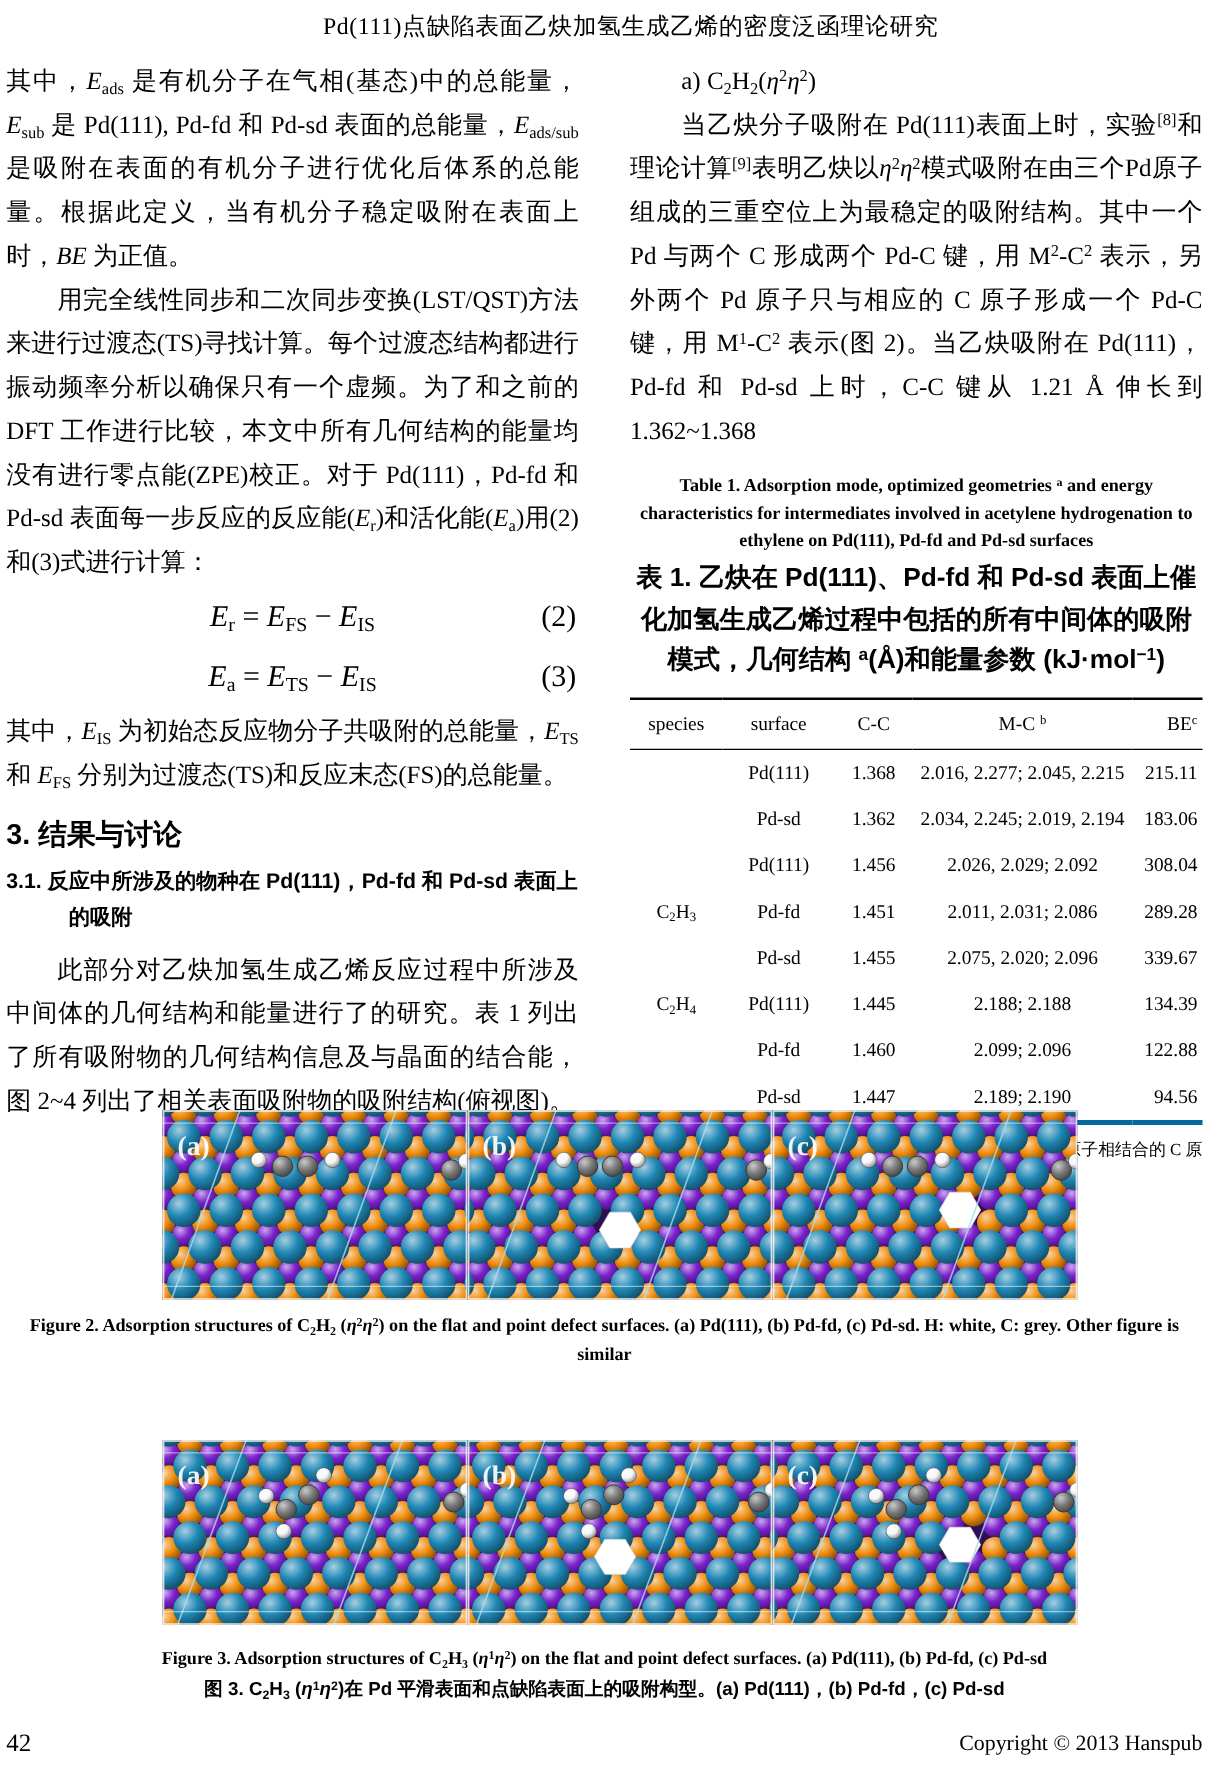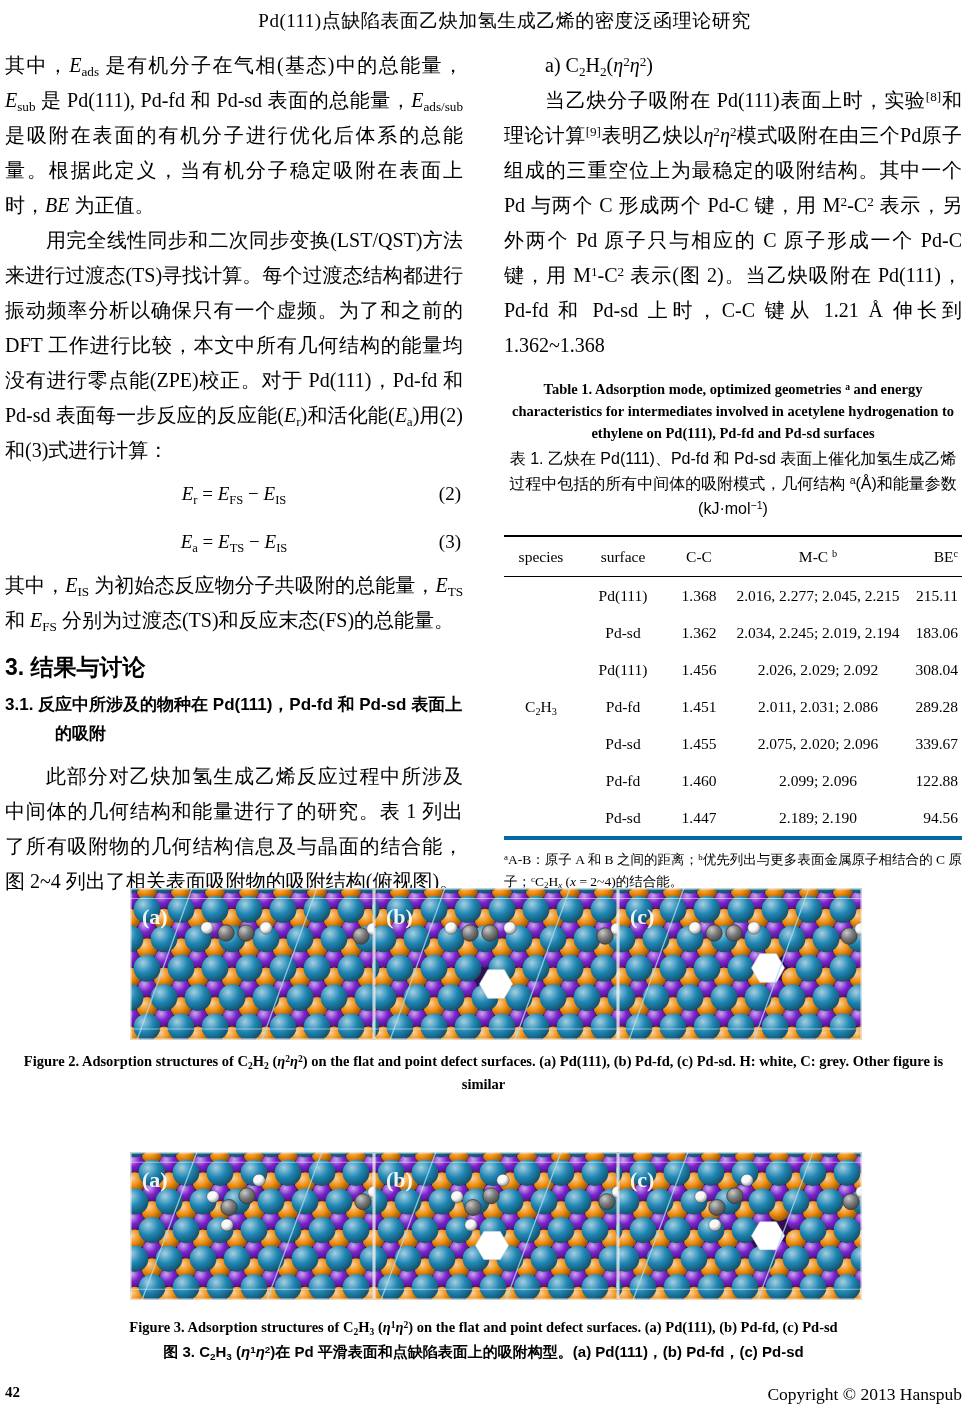"表 1. 乙炔在 Pd(111)、Pd-fd 和" .tbl-cap-cn { font-size: 16px -> 21px; font-weight: normal -> bold }
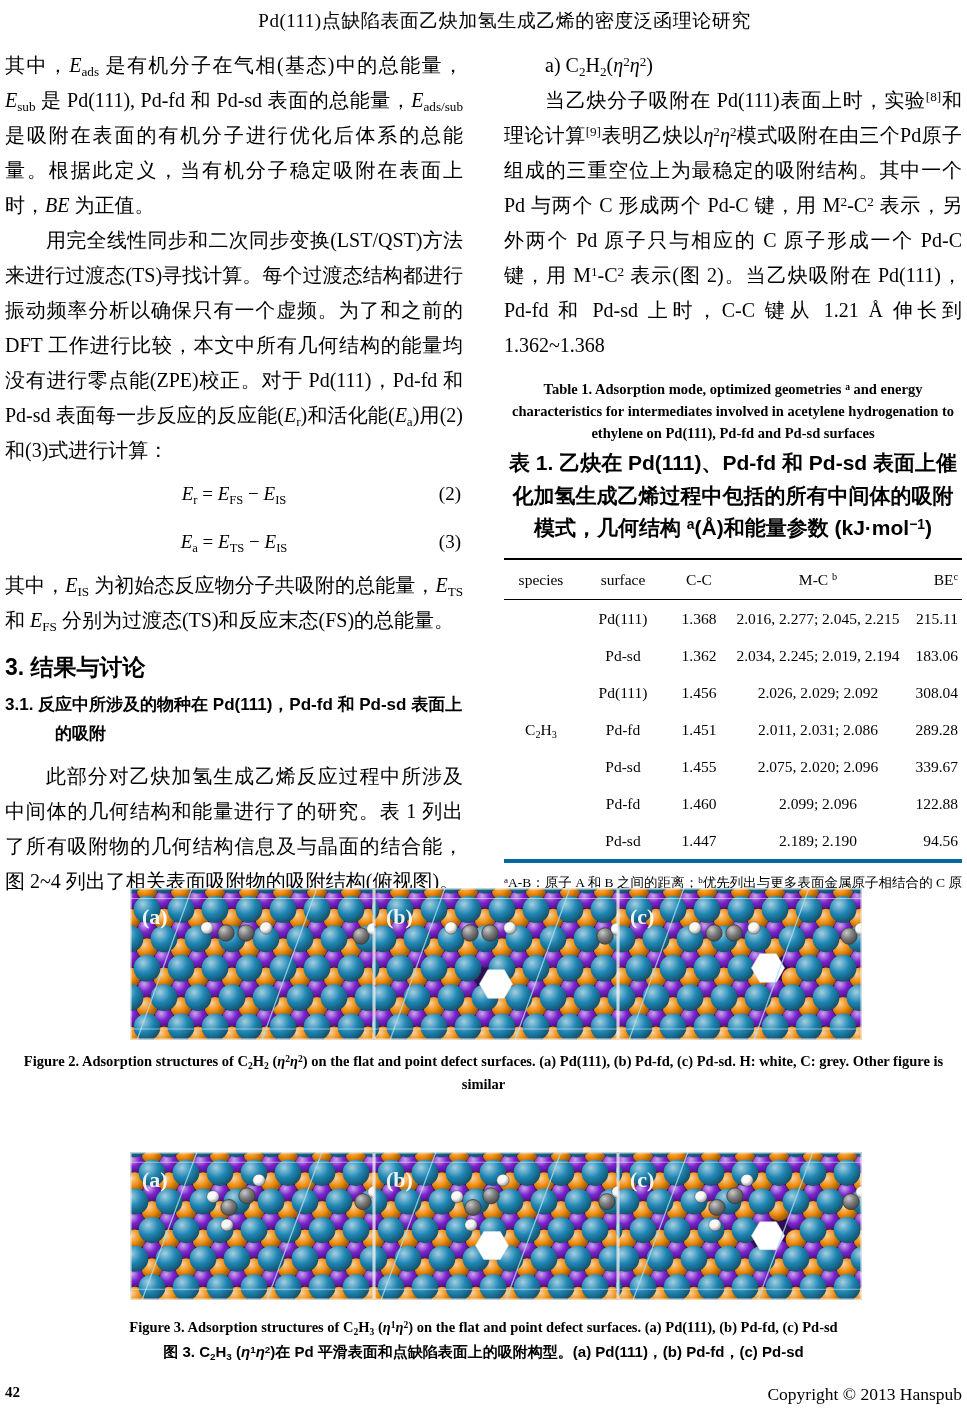"Er = EFS − EIS" .equation { font-size: 19px -> 24px }
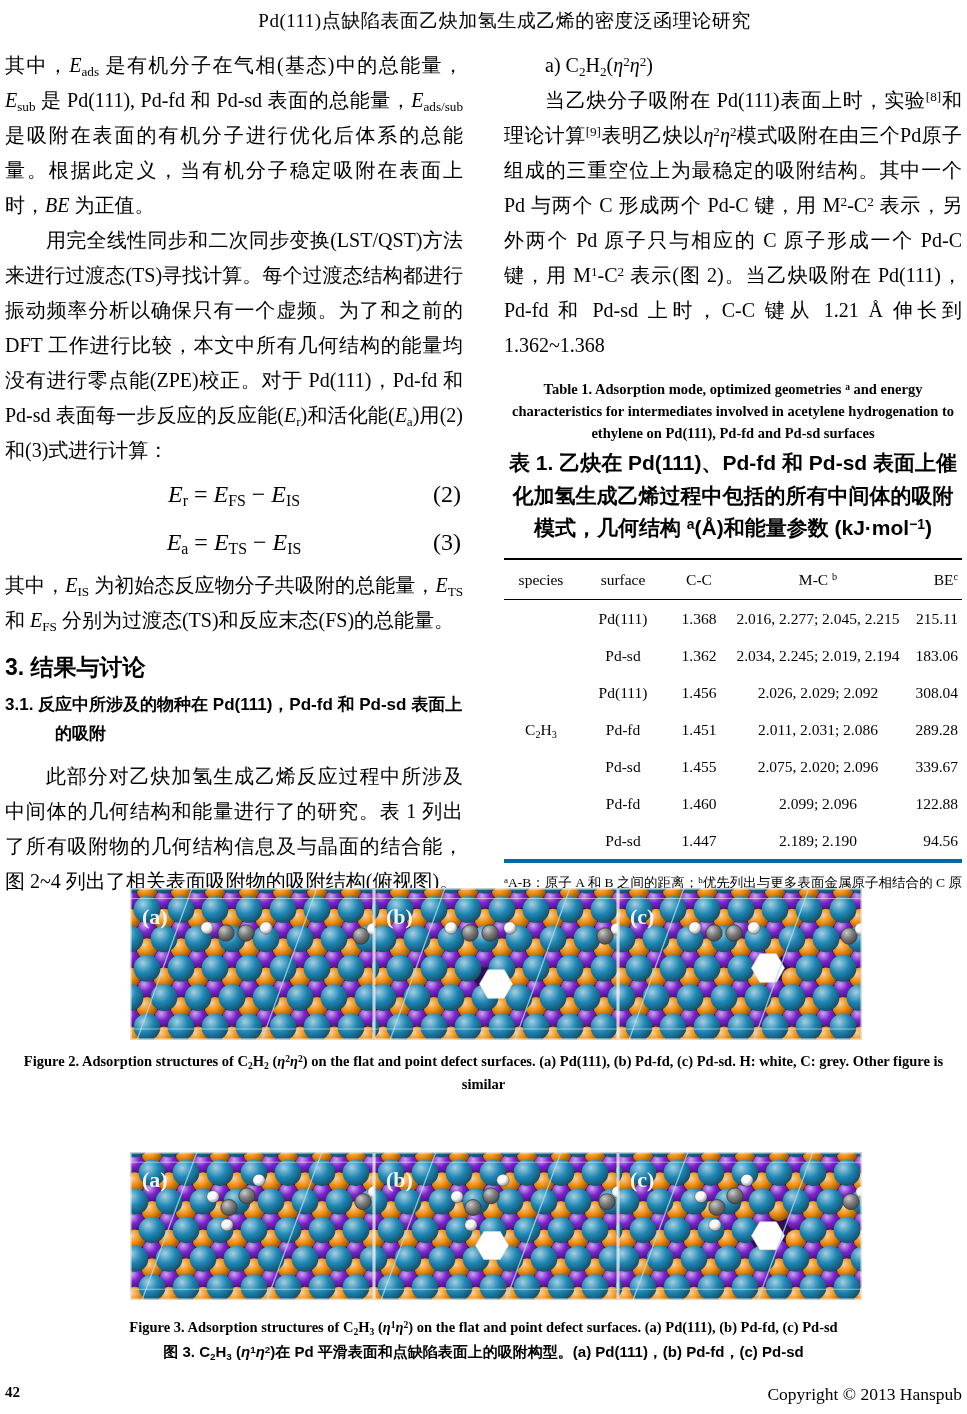"C2H4" tr { html: none -> <tr> <td>C<sub>2</sub>H<sub>4</sub></td> <td>Pd(111)</td> <td>1.445</td> <td>2.188; 2.188</td> <td>134.39</td> </tr> }
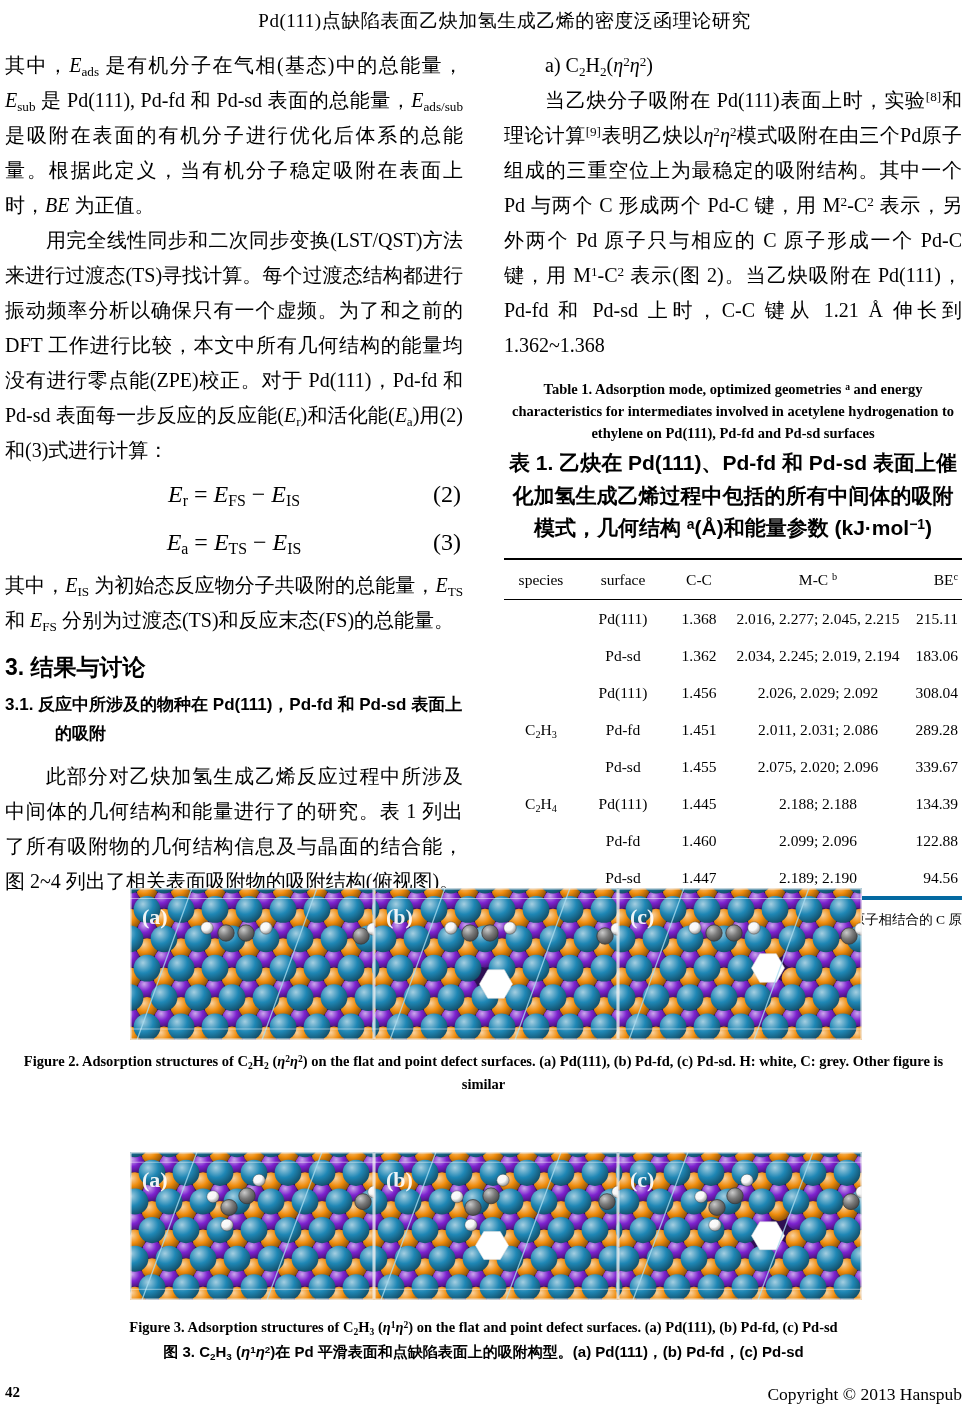"42" #page-number { font-size: 15px -> 20px; font-weight: bold -> none }
